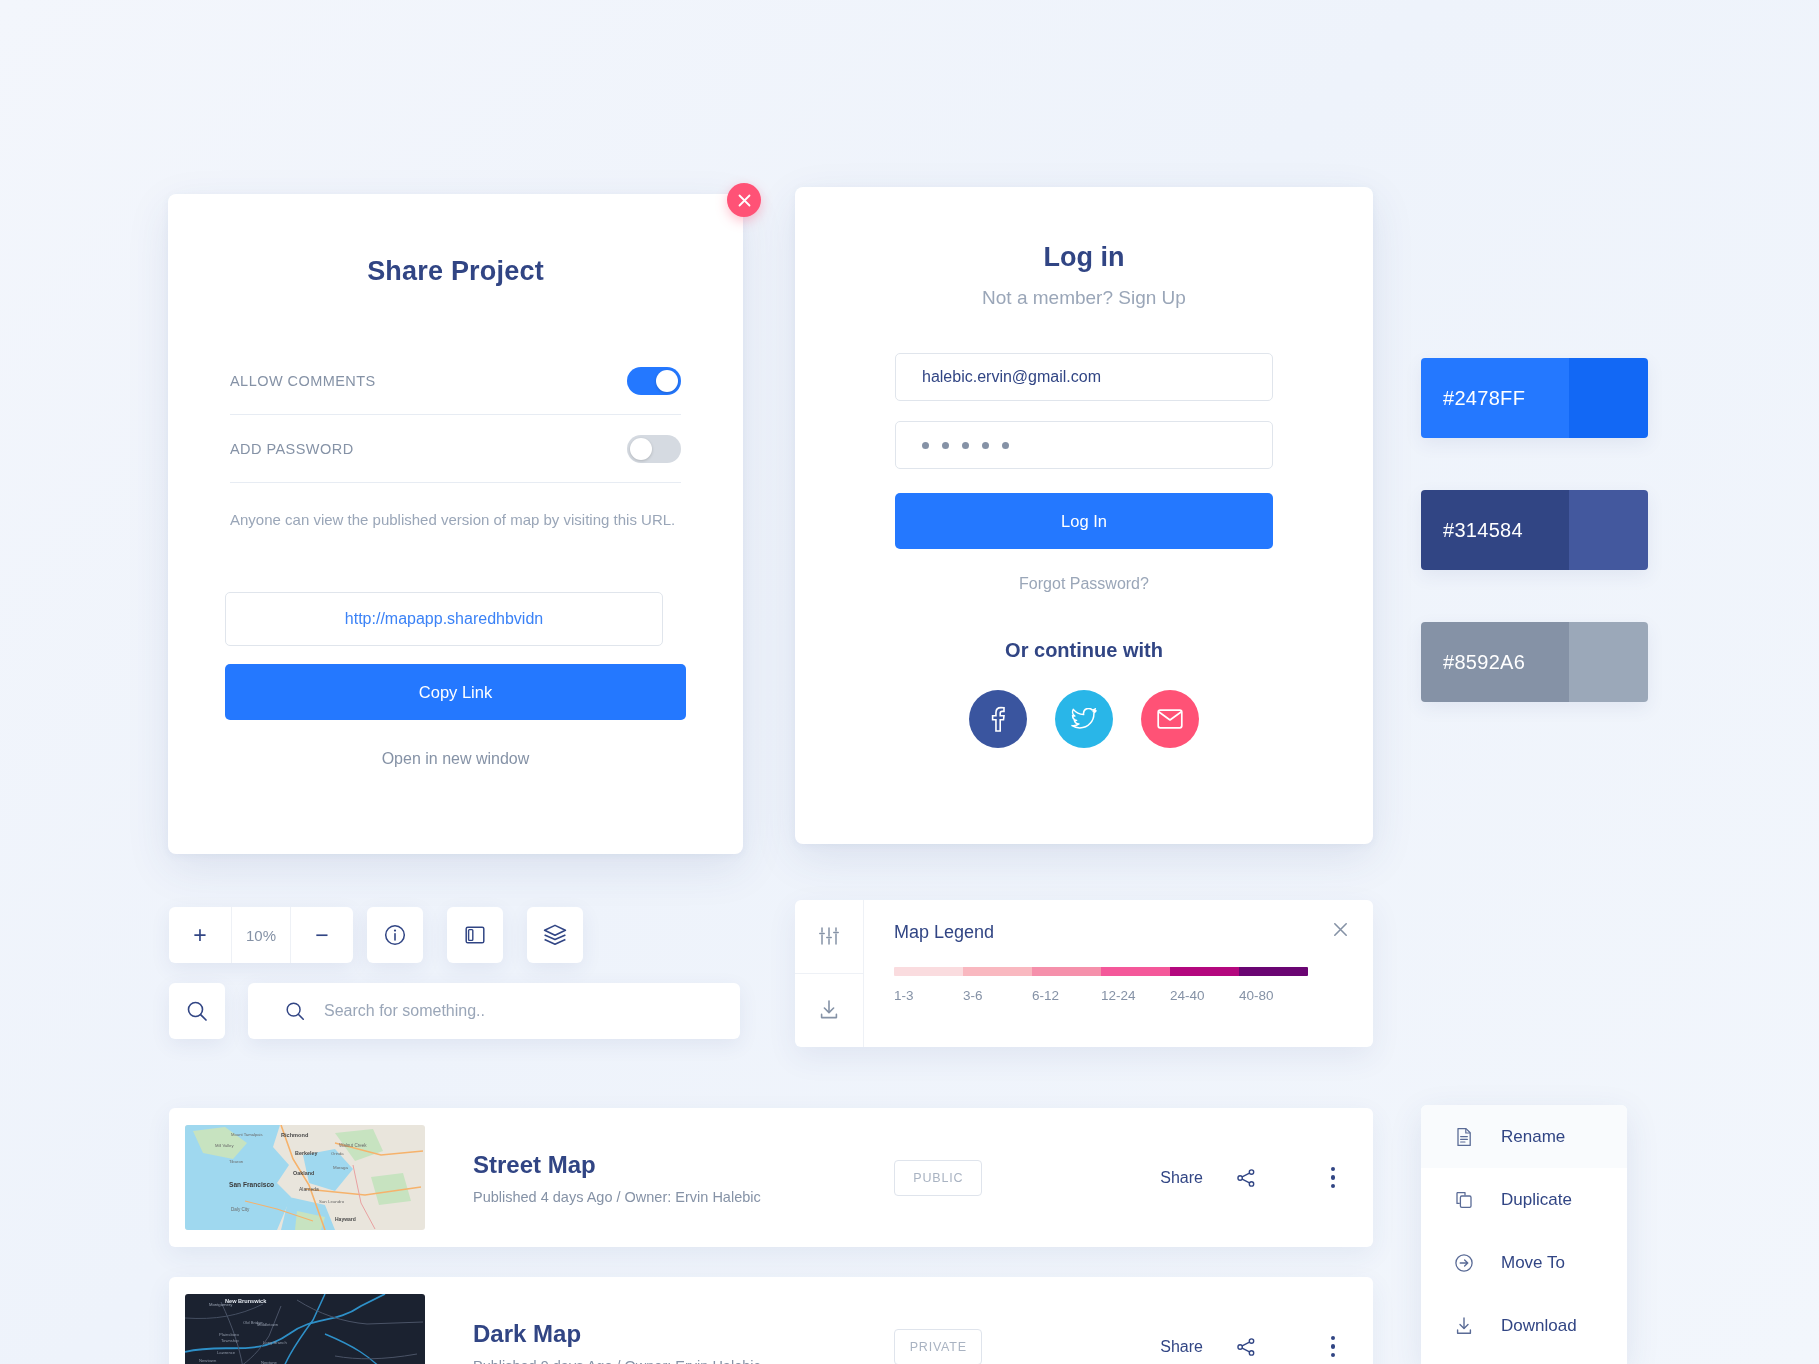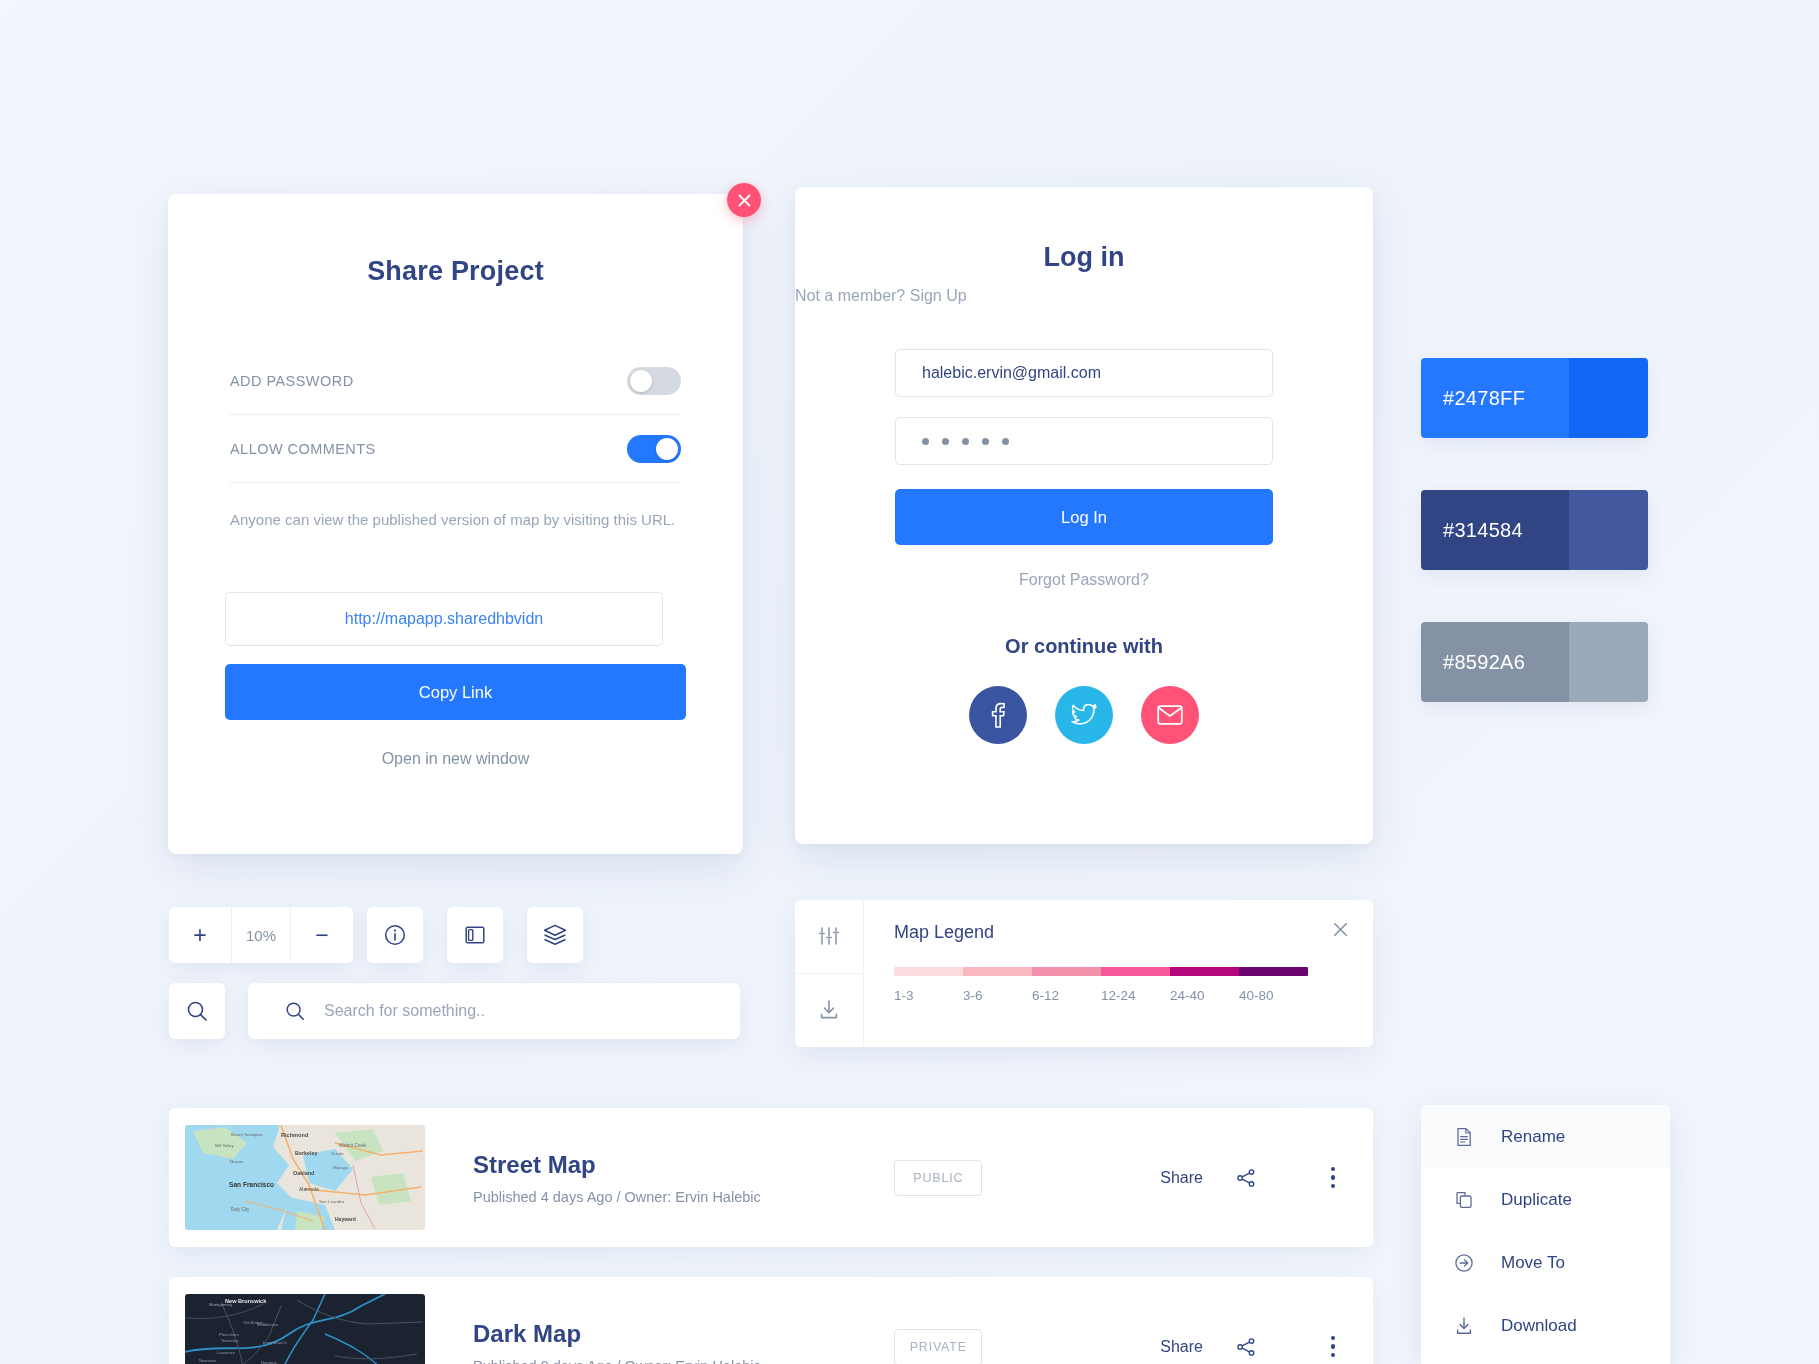"Not a member? Sign Up" .login-sub { font-size: 16px -> 19px; text-align: left -> center }
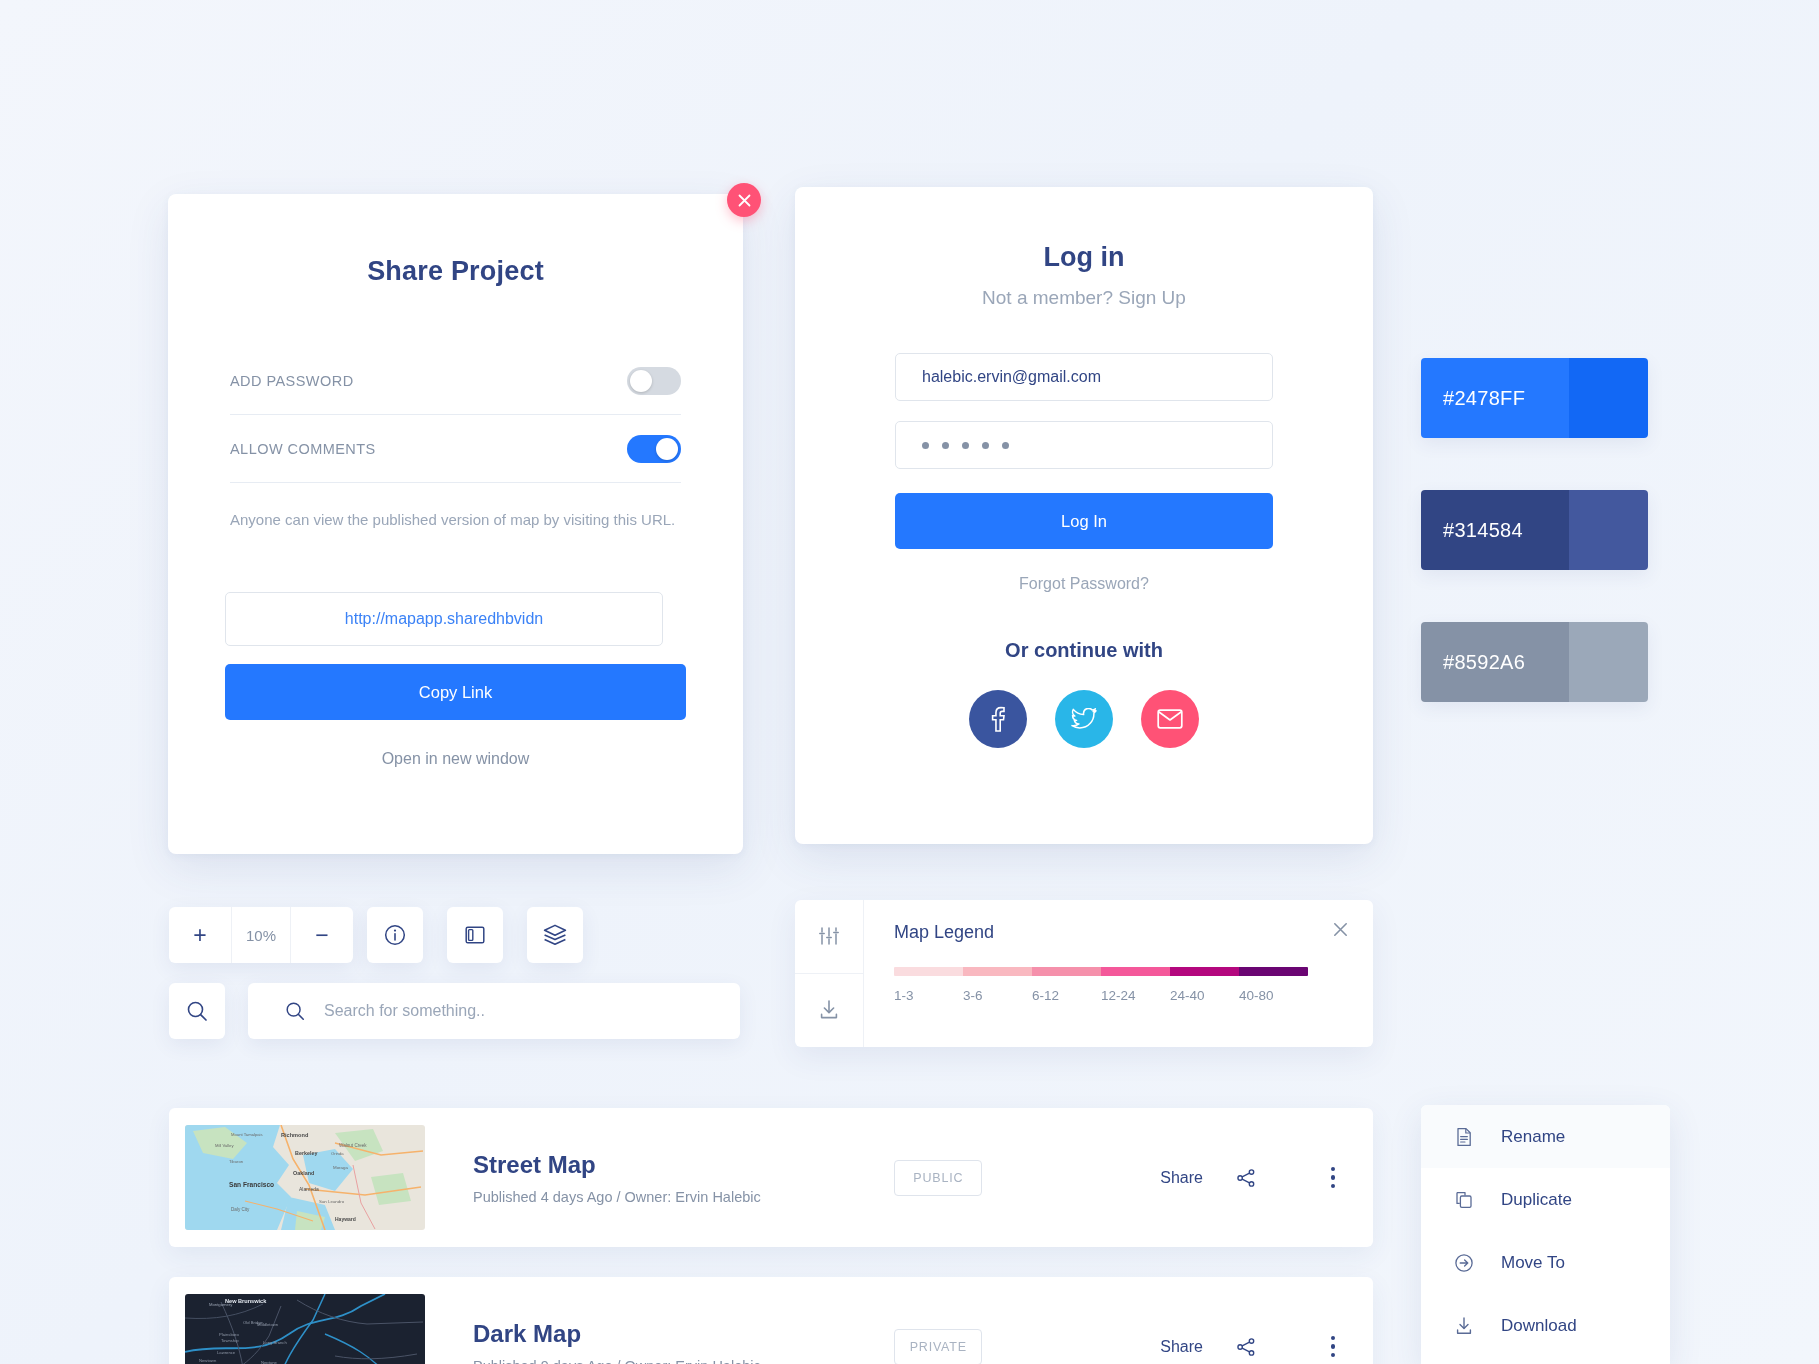"ADD PASSWORD" div.toggle-row { order: before "ALLOW COMMENTS" -> after "ALLOW COMMENTS" }
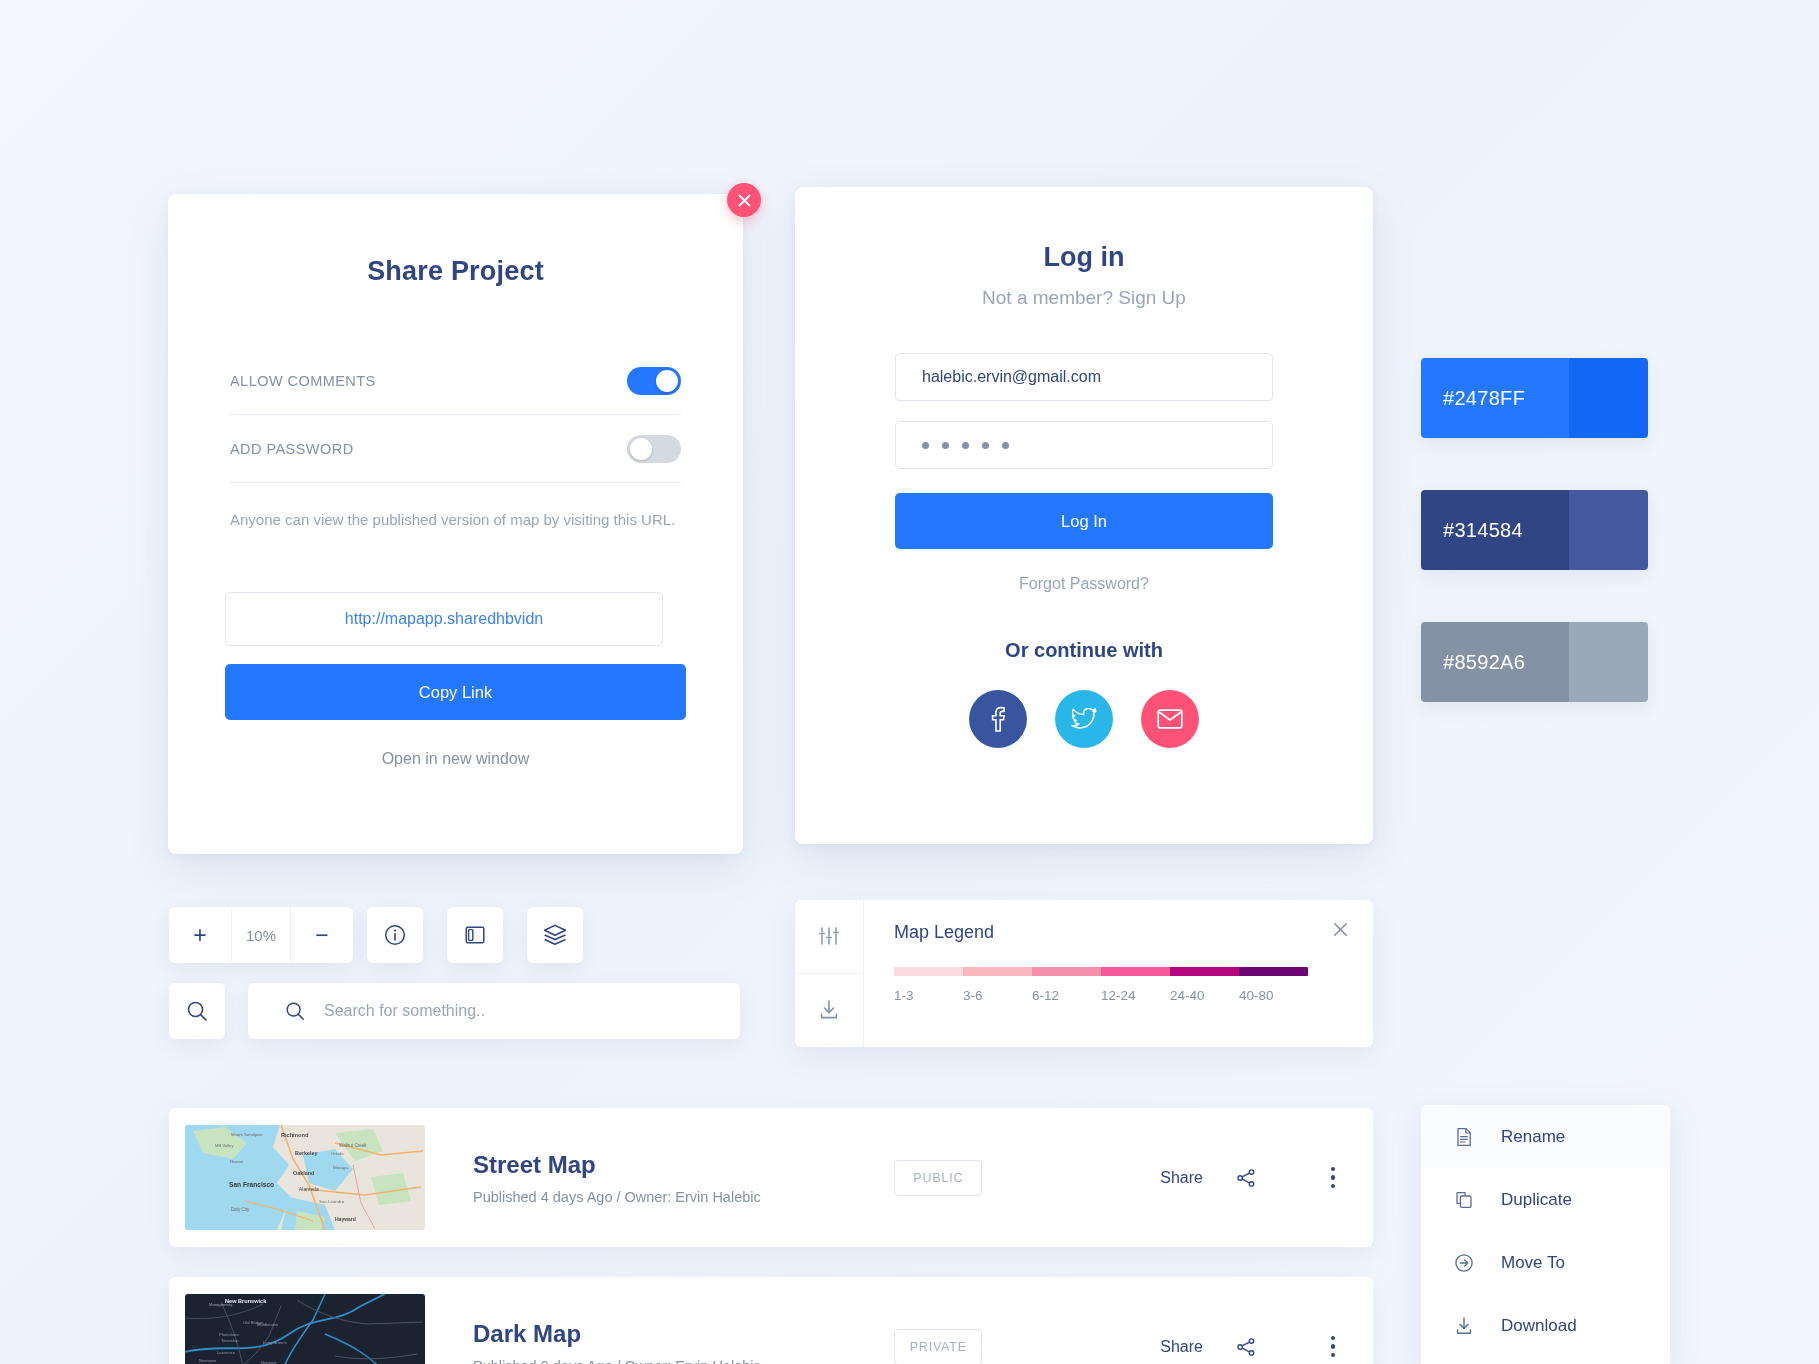"Rename" #context-menu { width: 249px -> 206px }
